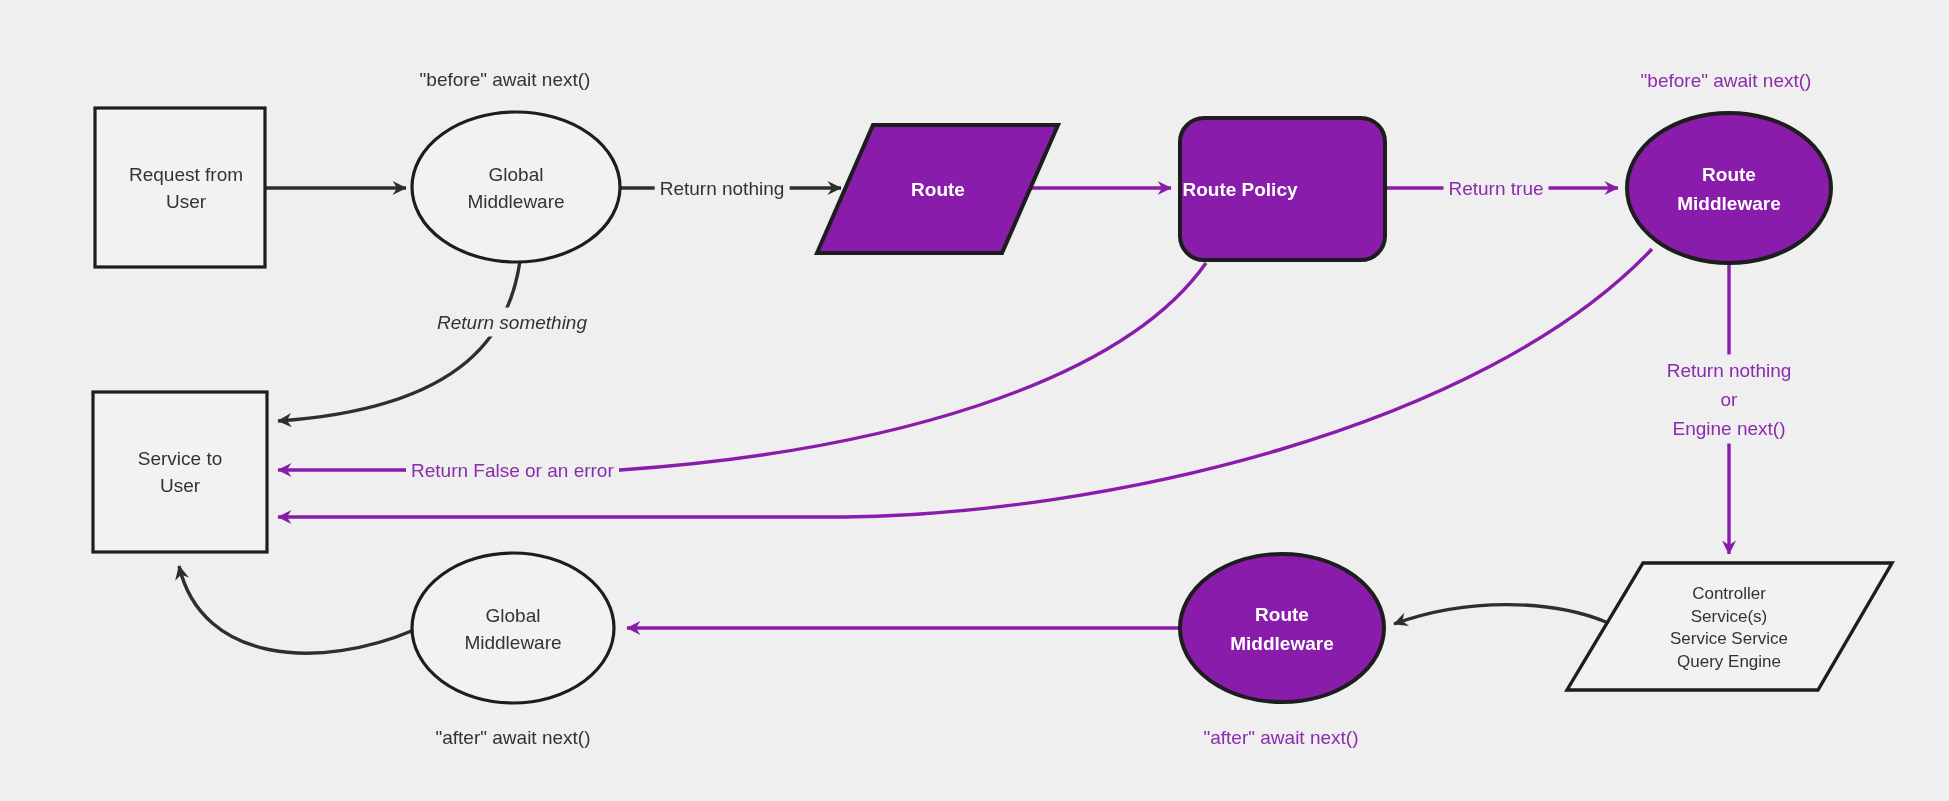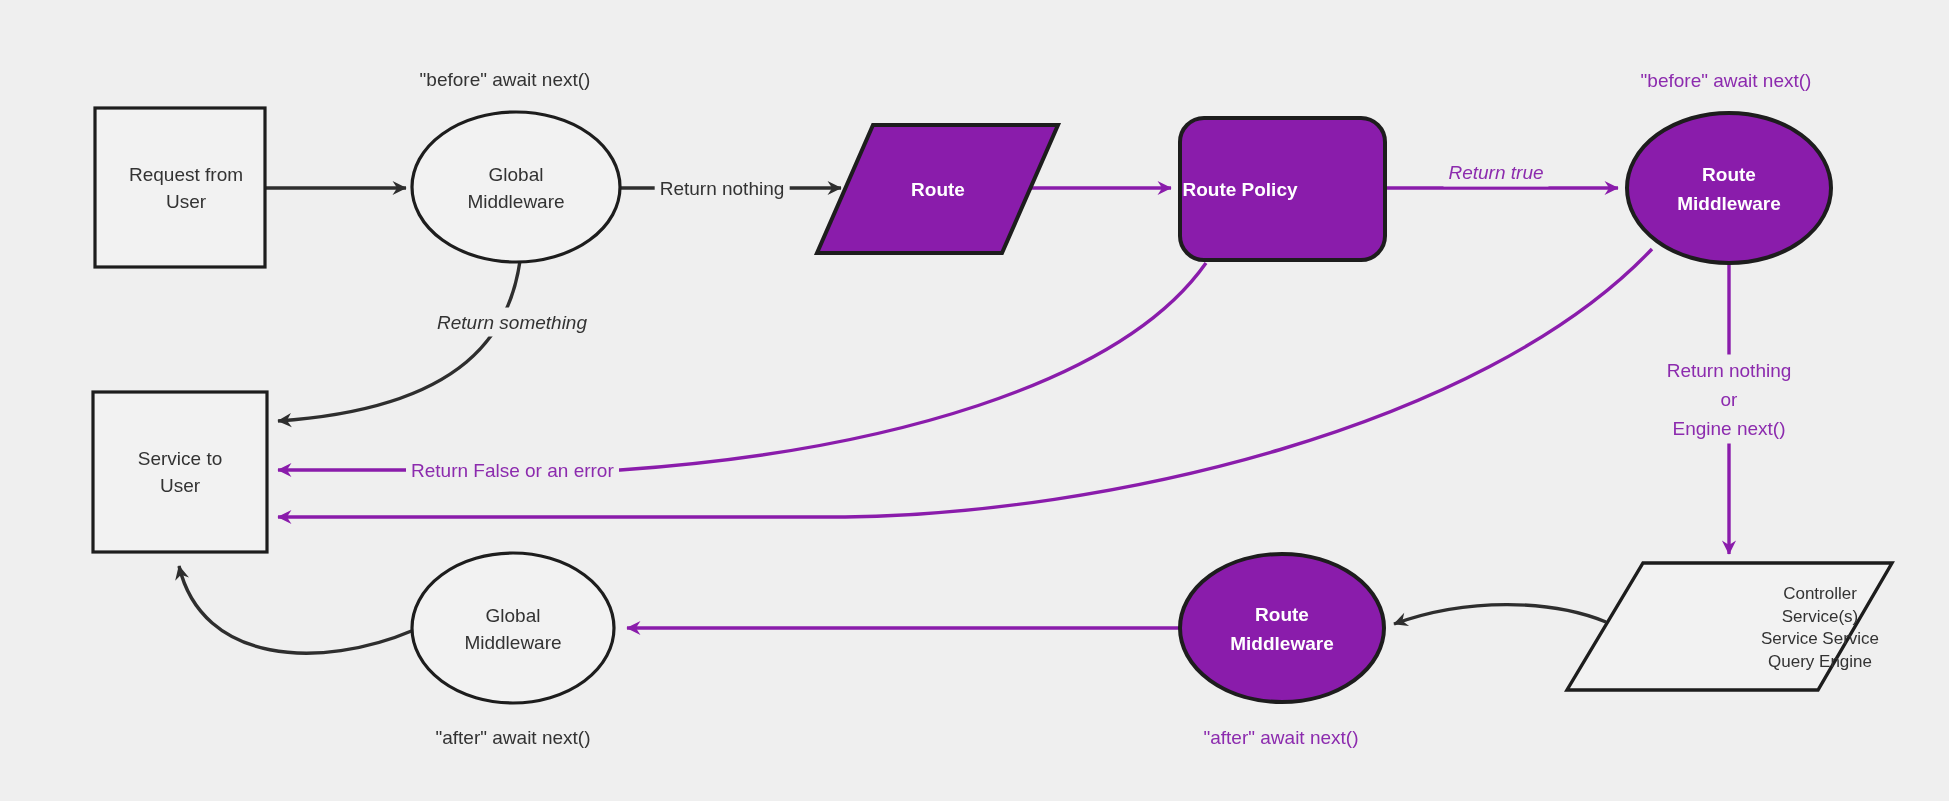"Return true" div.lbl { font-style: italic -> none; top: 172px -> 188px }
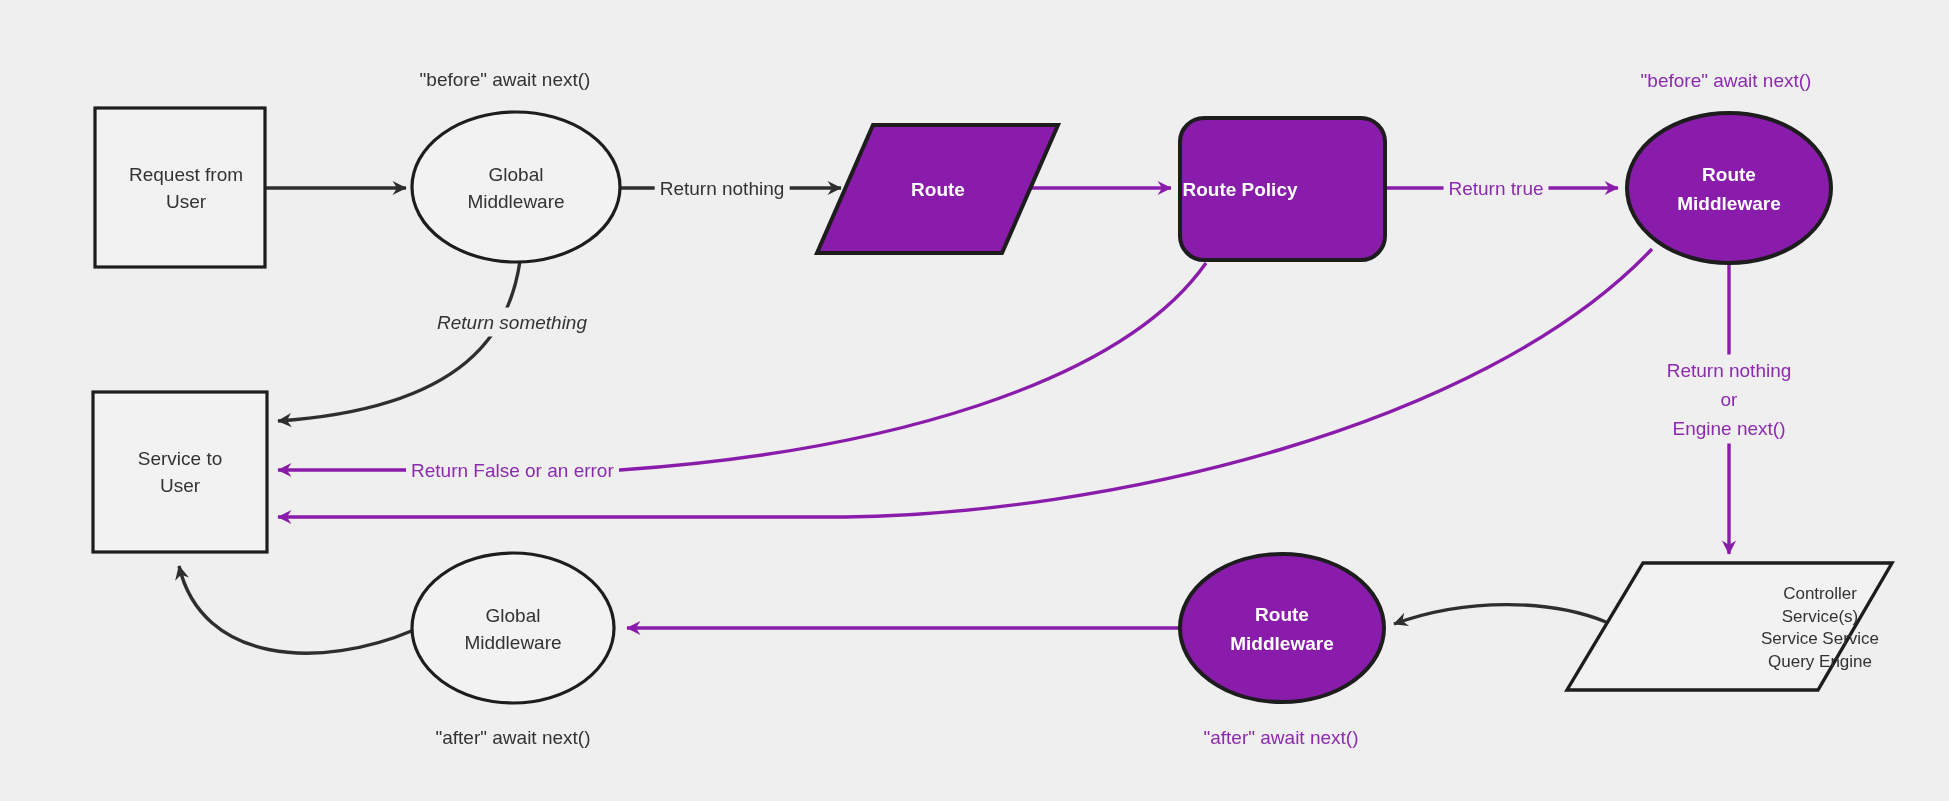"Controller" div.node-label { left: 1820px -> 1729px }
